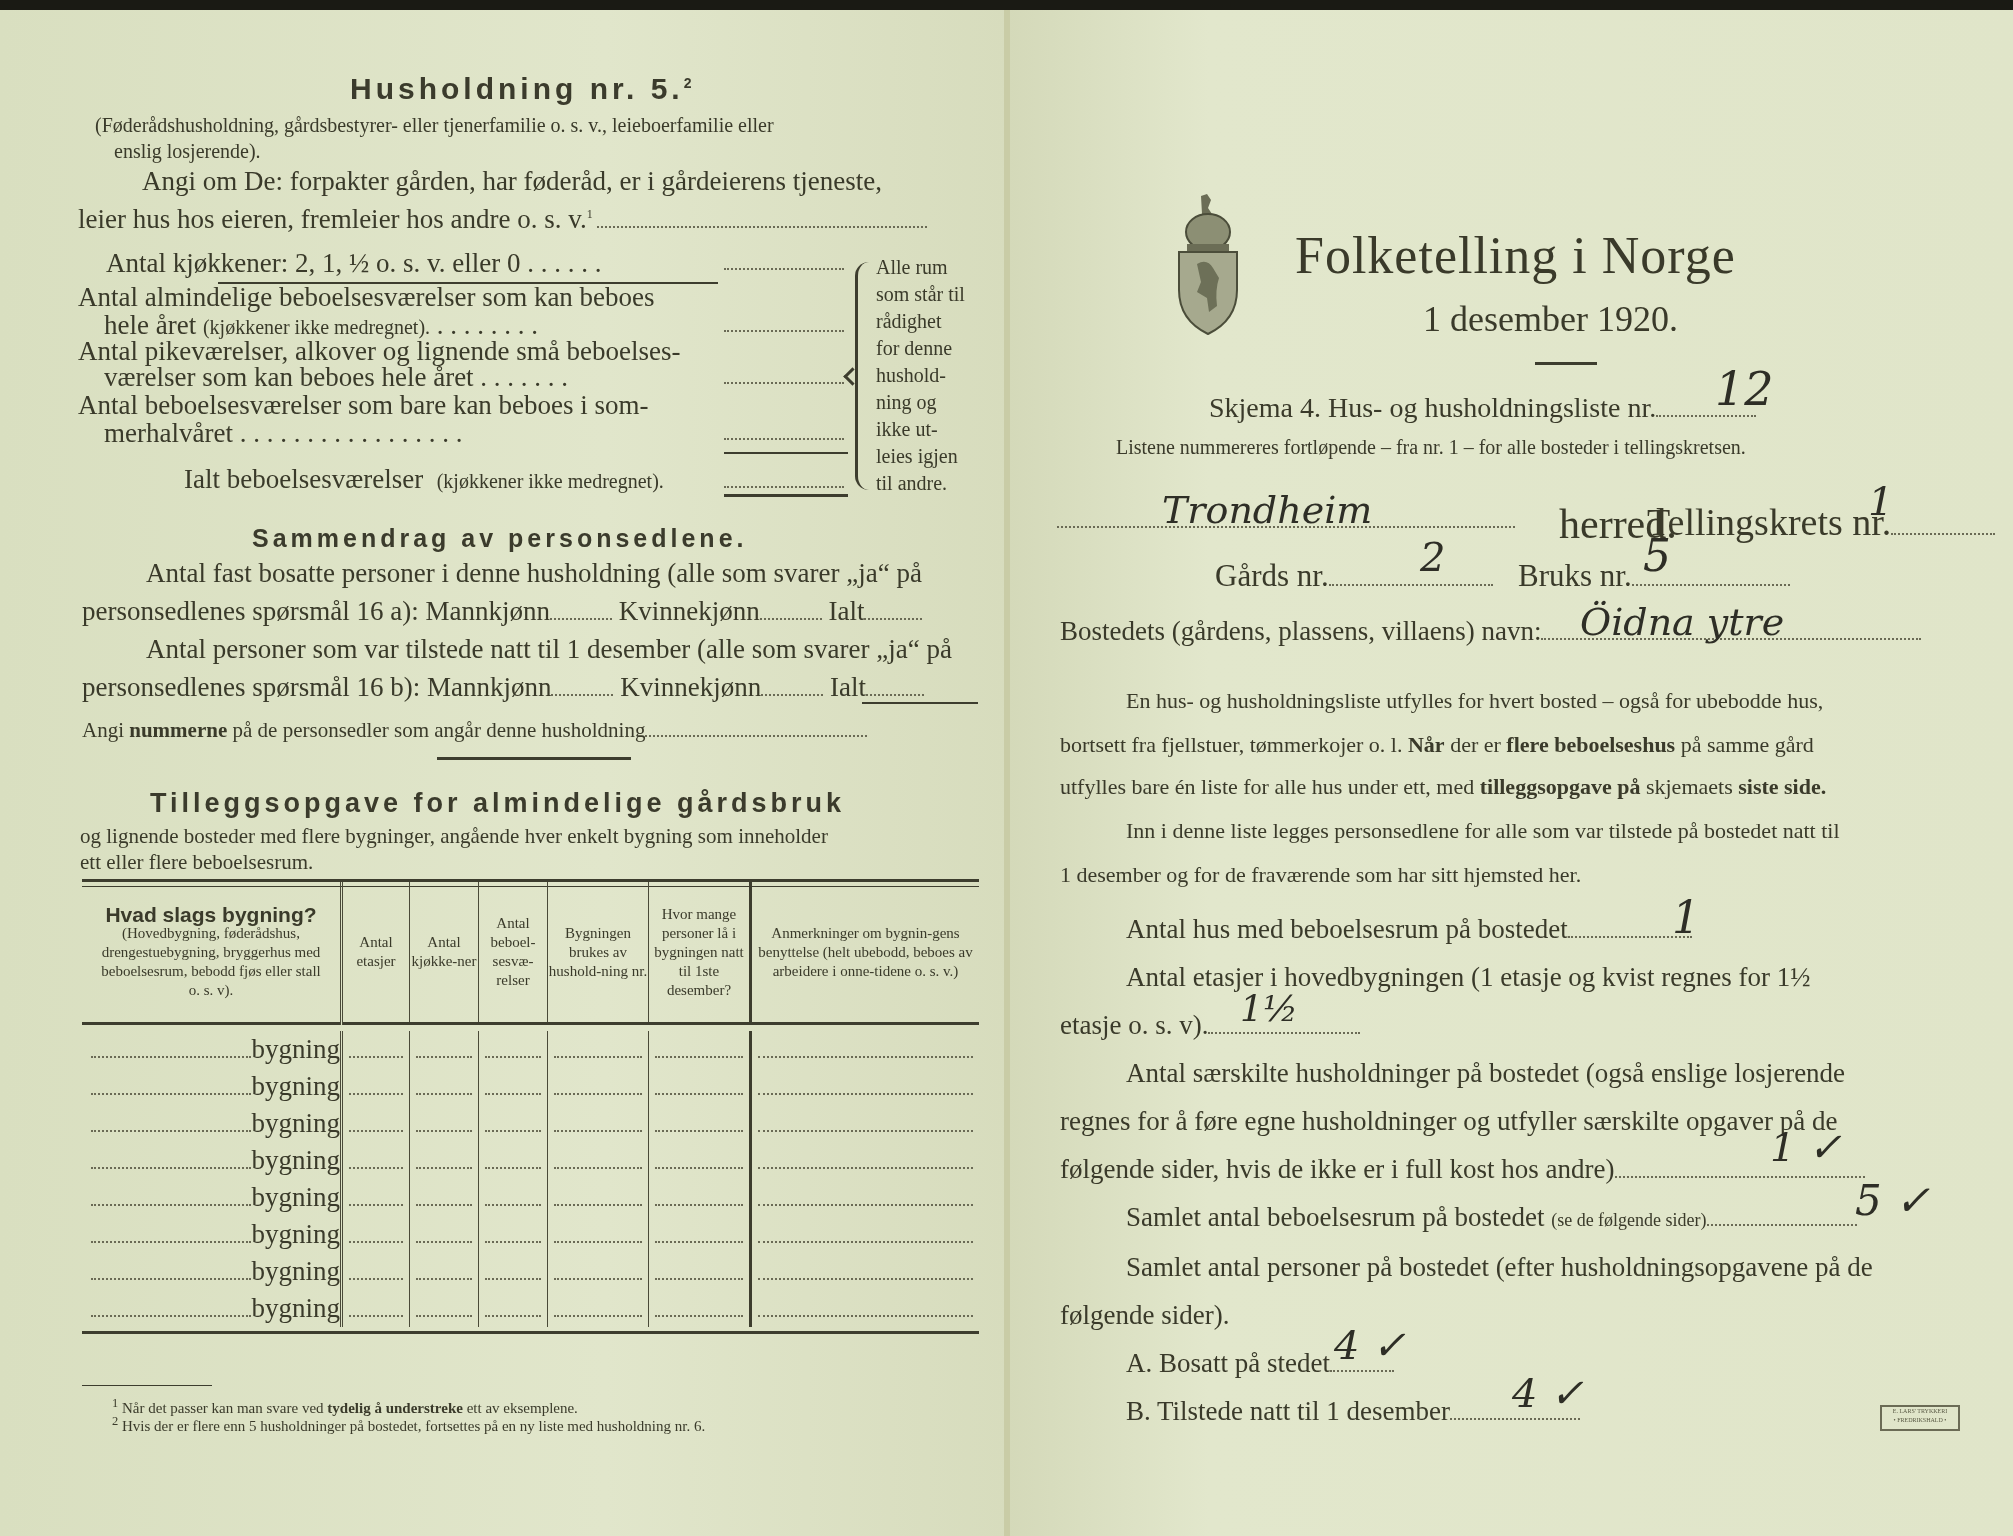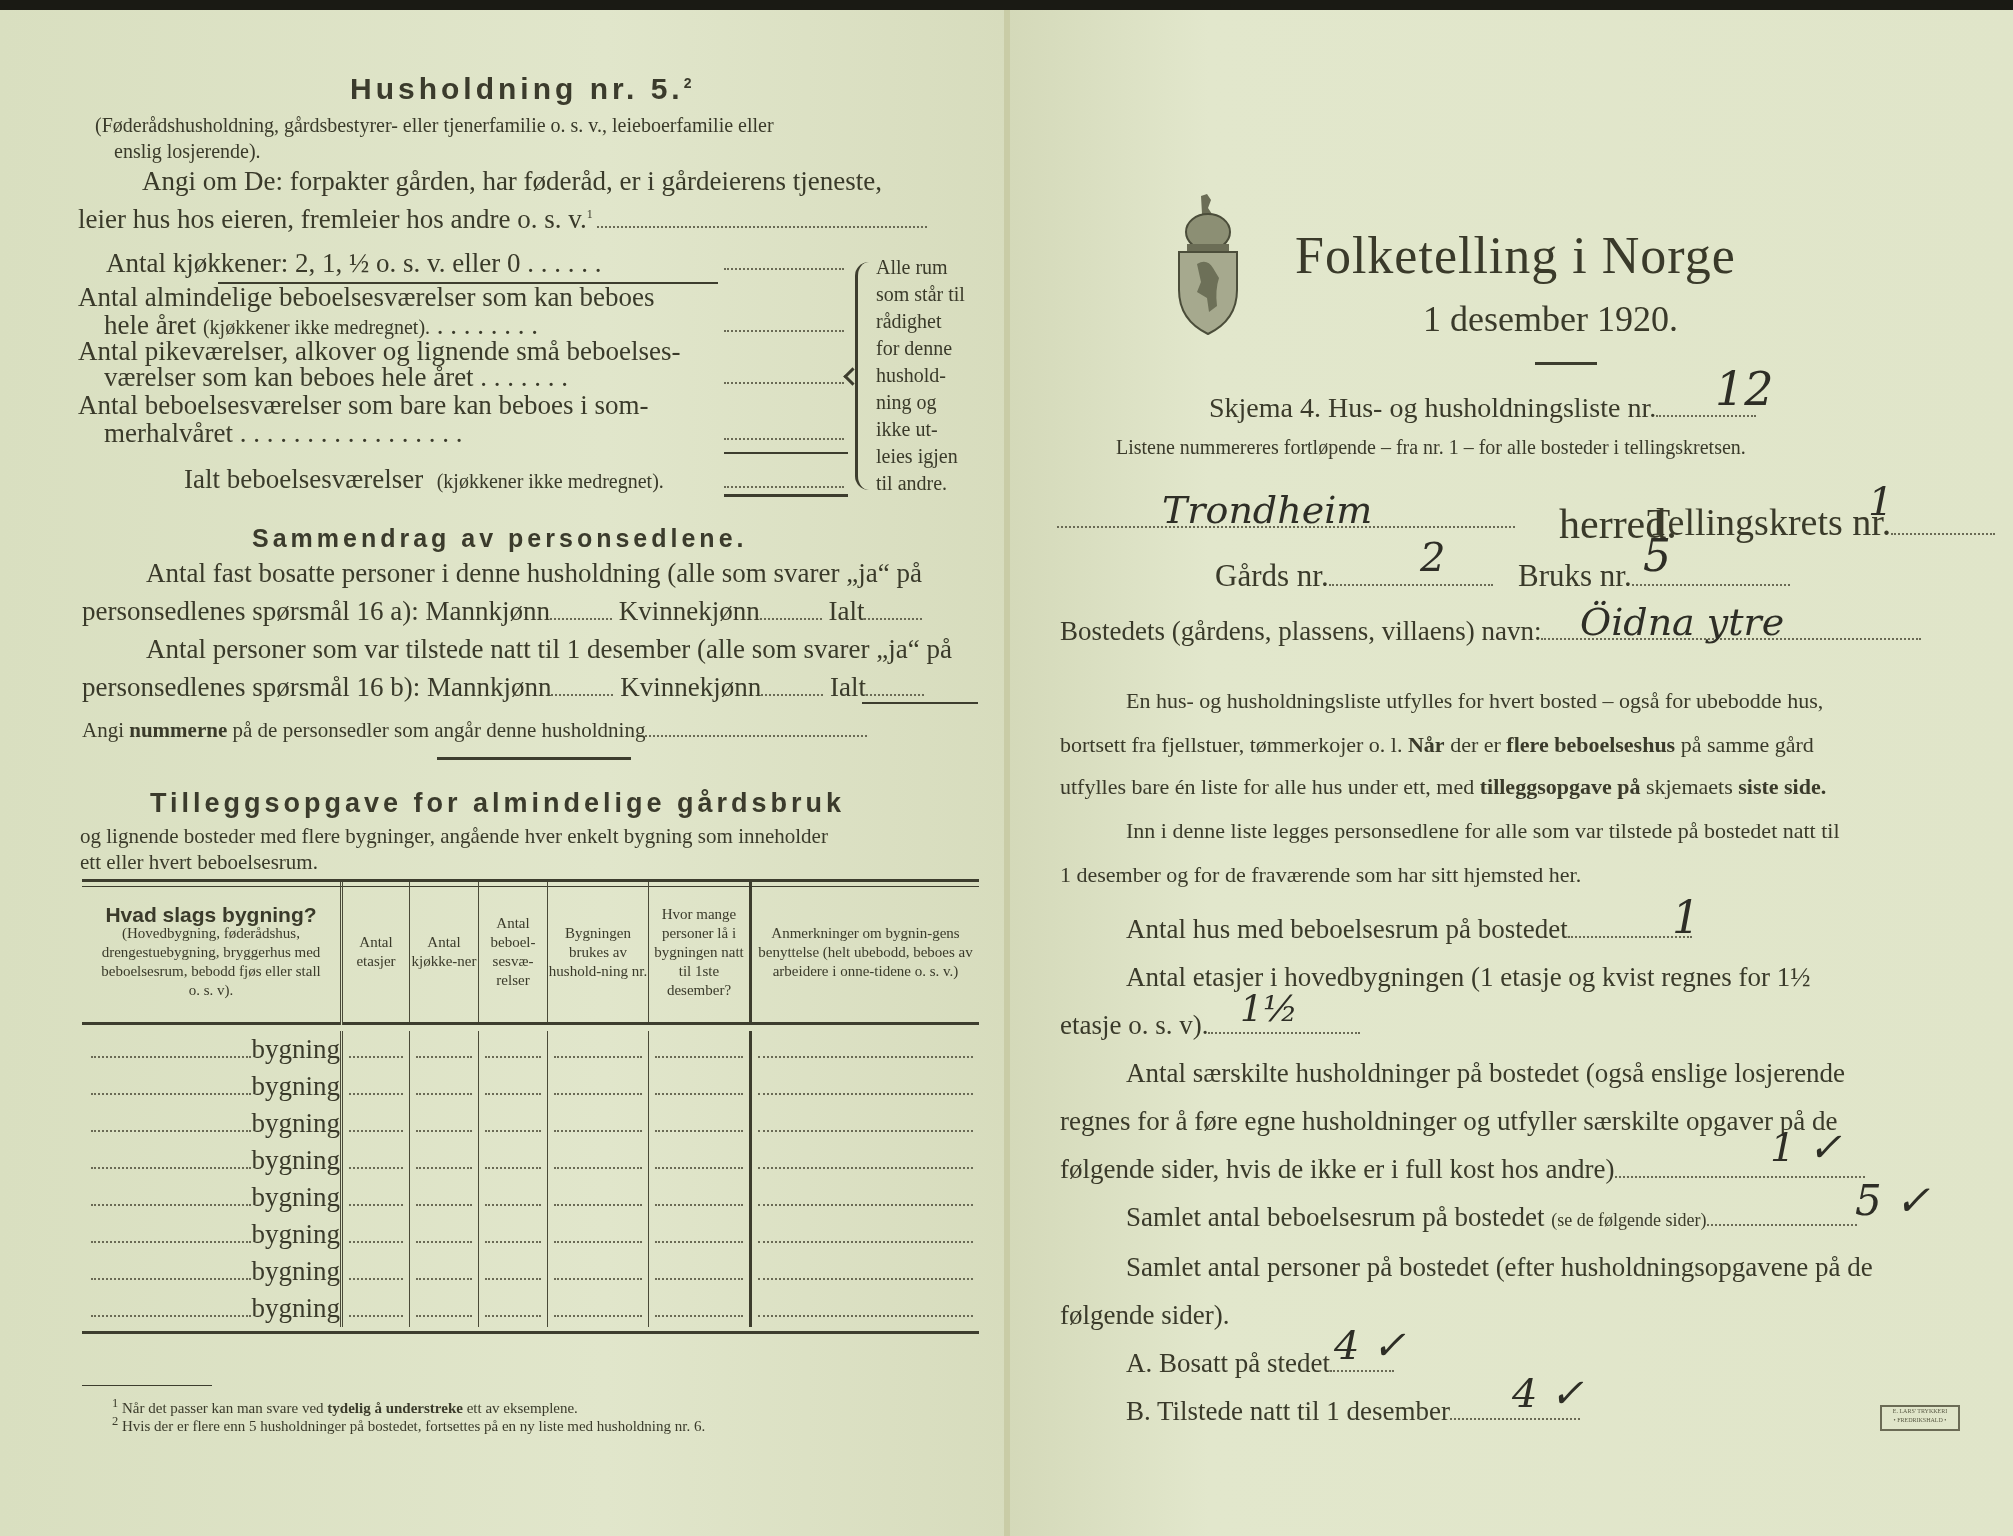"ett eller hvert beboelsesrum." div.t { text: hvert -> flere }
